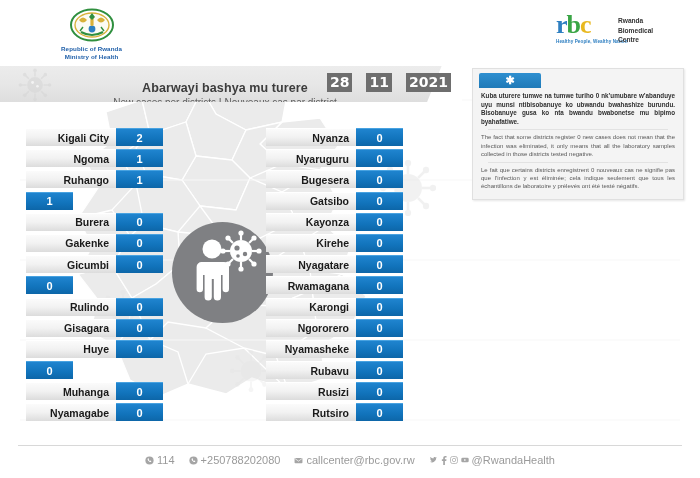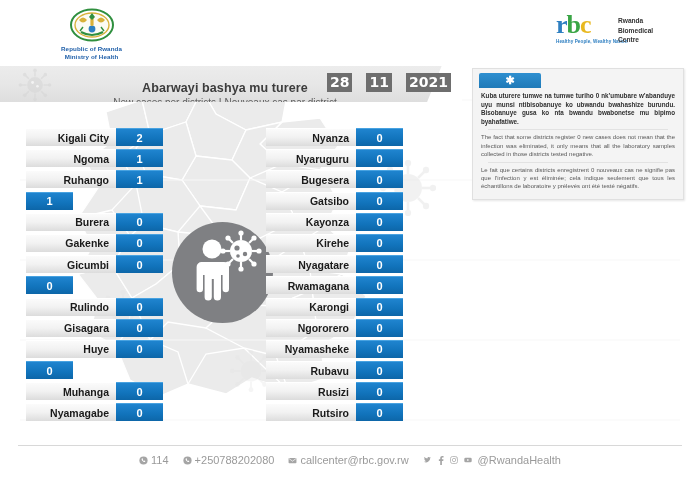"@RwandaHealth" .socials { gap: 6px -> none }
